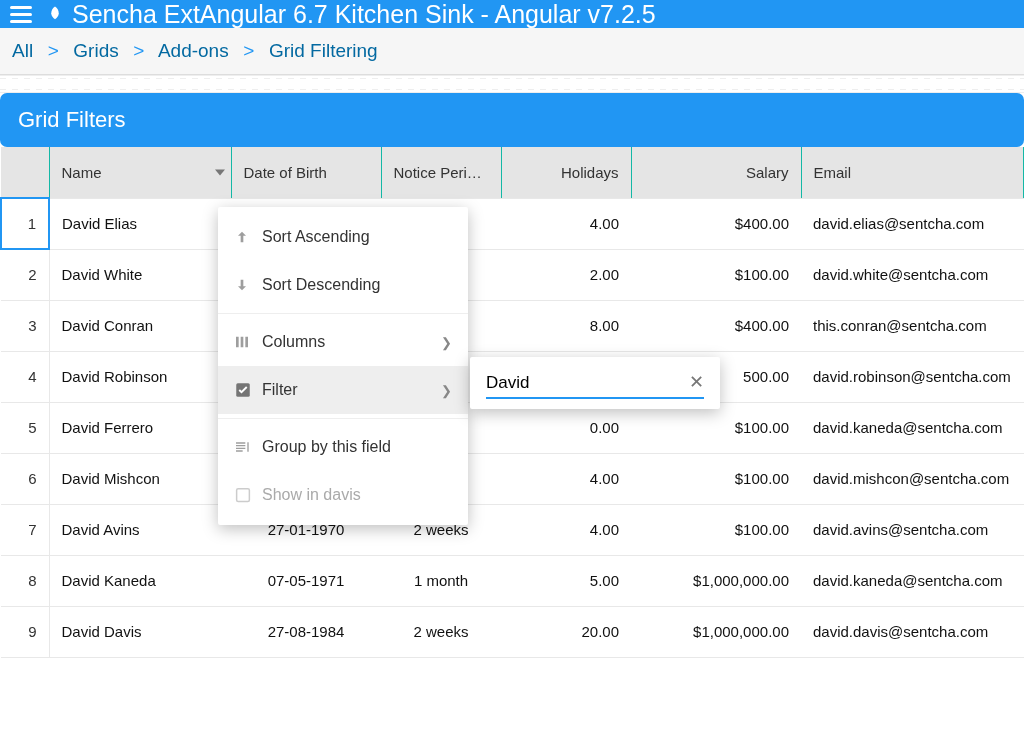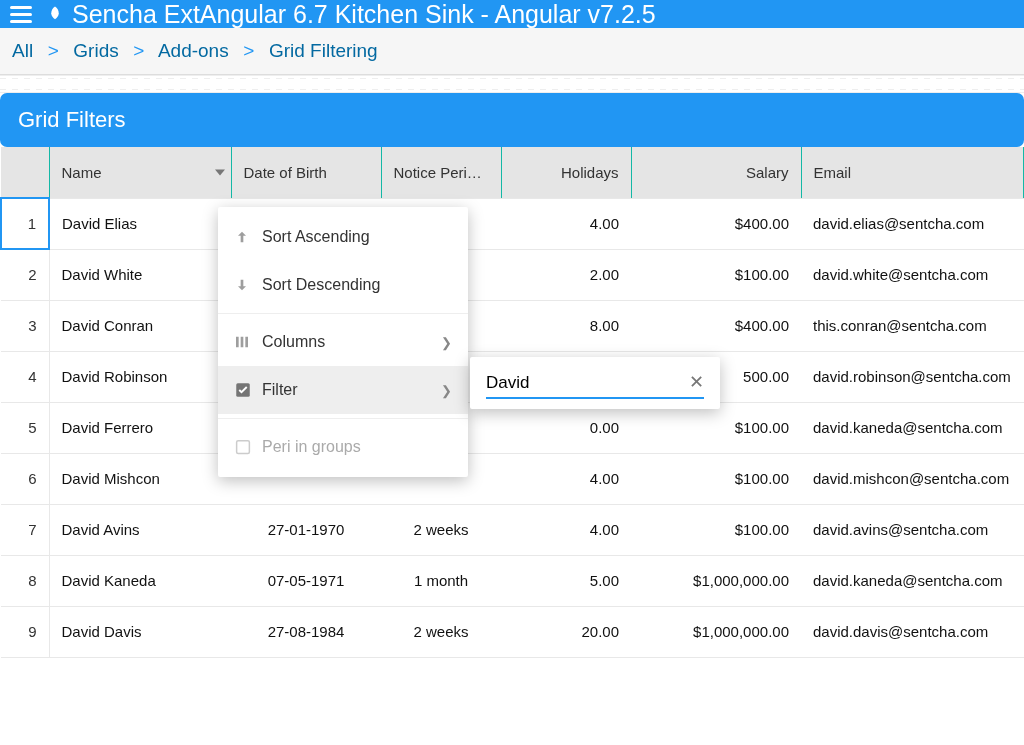"Group by this field" div.menu-item { html: none -> <div> <span> <svg> <path></path> </svg> </span> <span>Group by this field</span> </div> }
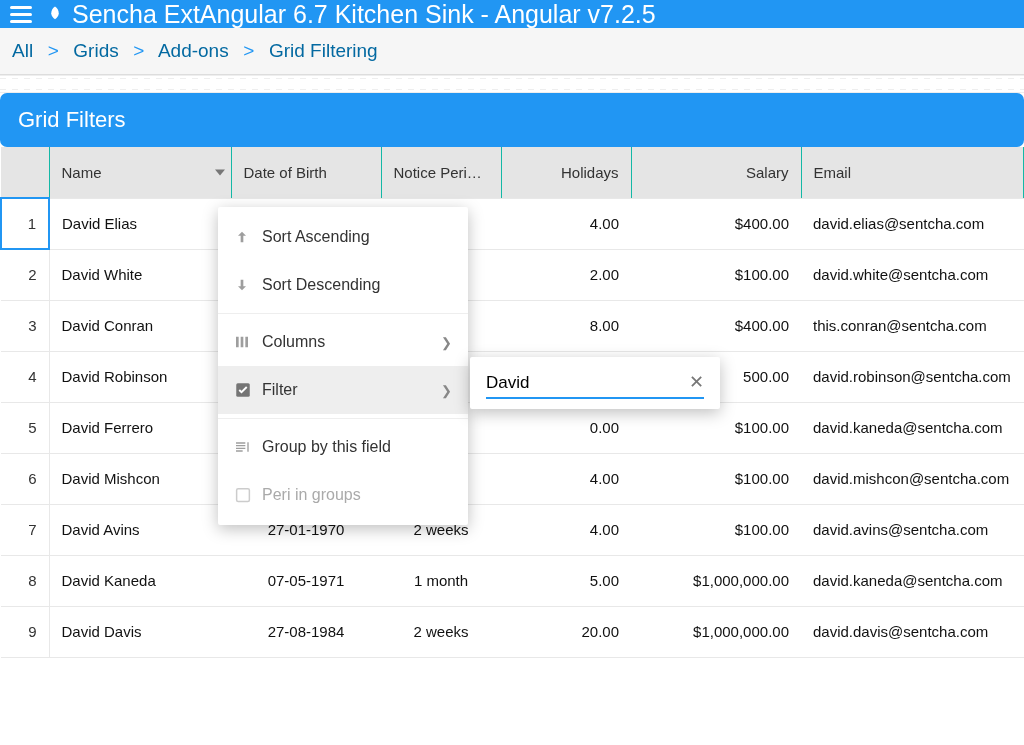"Peri in groups" span { text: Peri in groups -> Show in davis }
